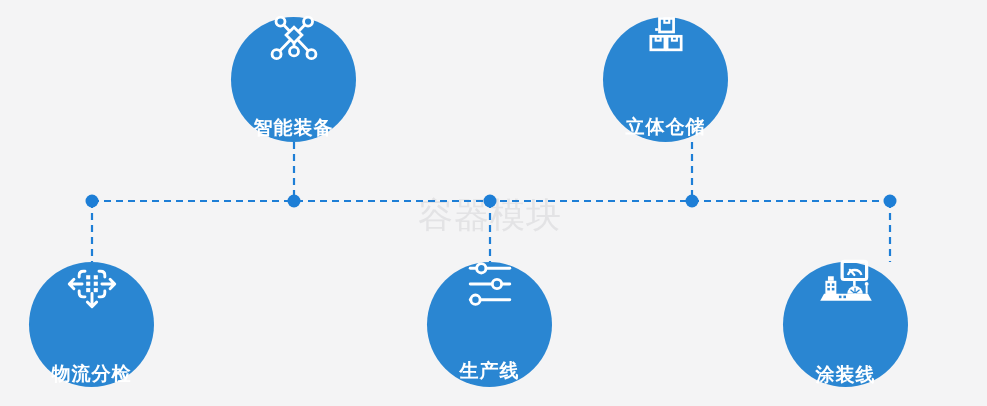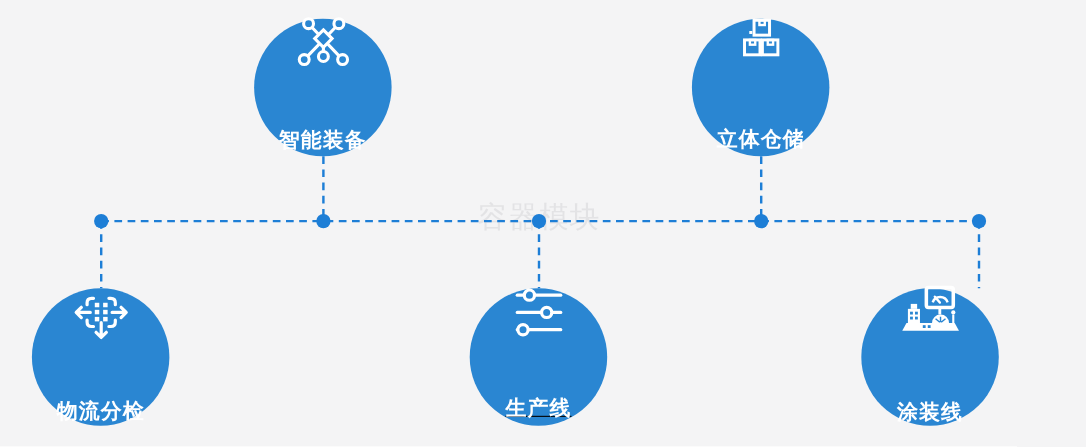"立体仓储" div.node { left: 629px -> 603px }
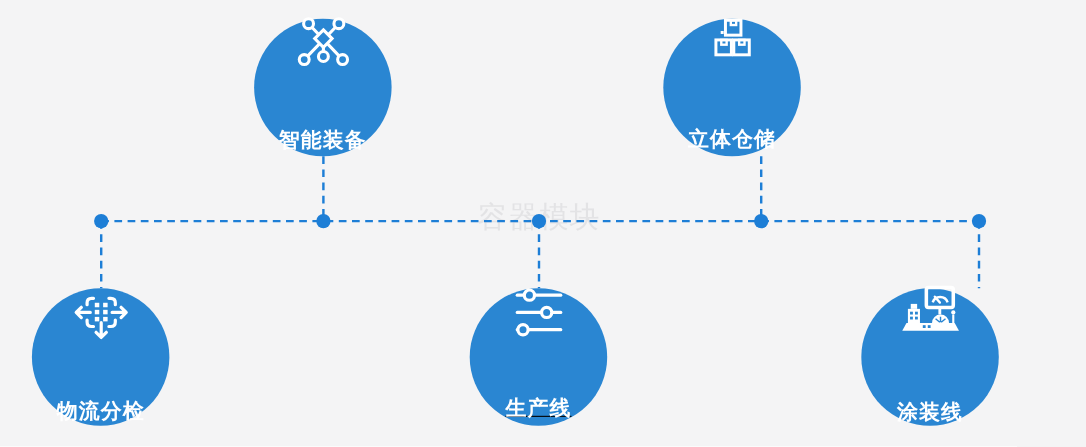"容器模块" .watermark { font-size: 27px -> 35px; top: 197px -> 215px }
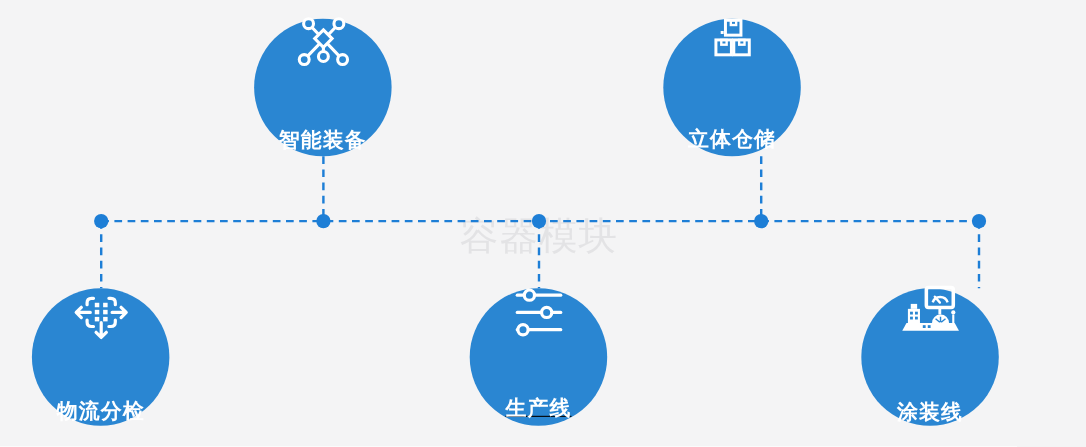"生产线" div.node { text-decoration: underline -> none }
